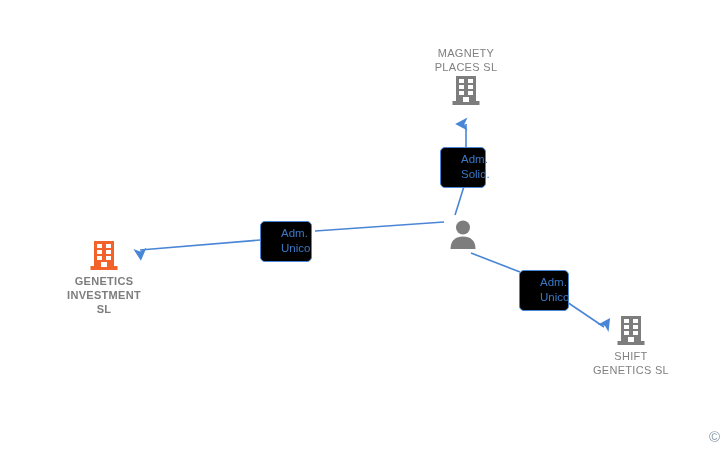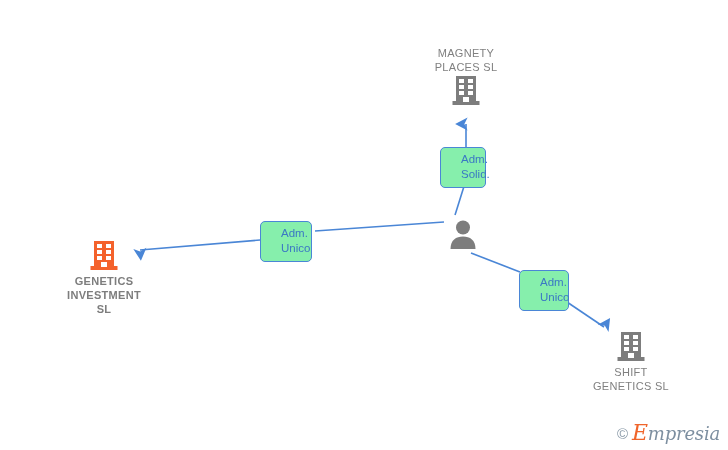"Adm." .rel-box { background: #86efac -> #000000 }
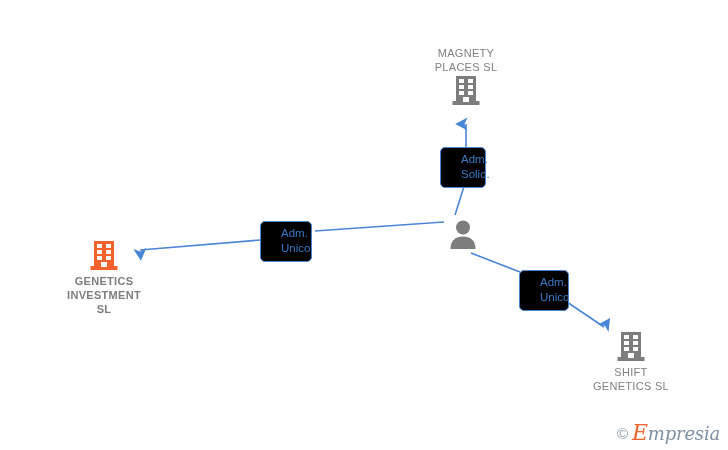"SHIFT" div.node { top: 330px -> 314px }
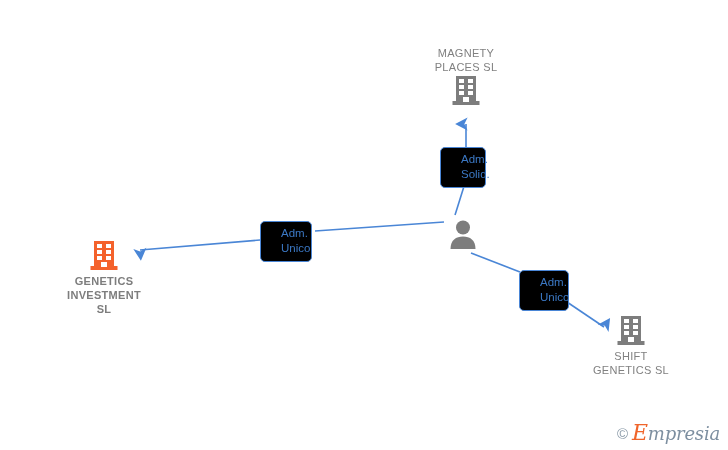"Empresia" span.wm-text { html: <span><span>E</span><span>mpresia</span></span> -> none }
